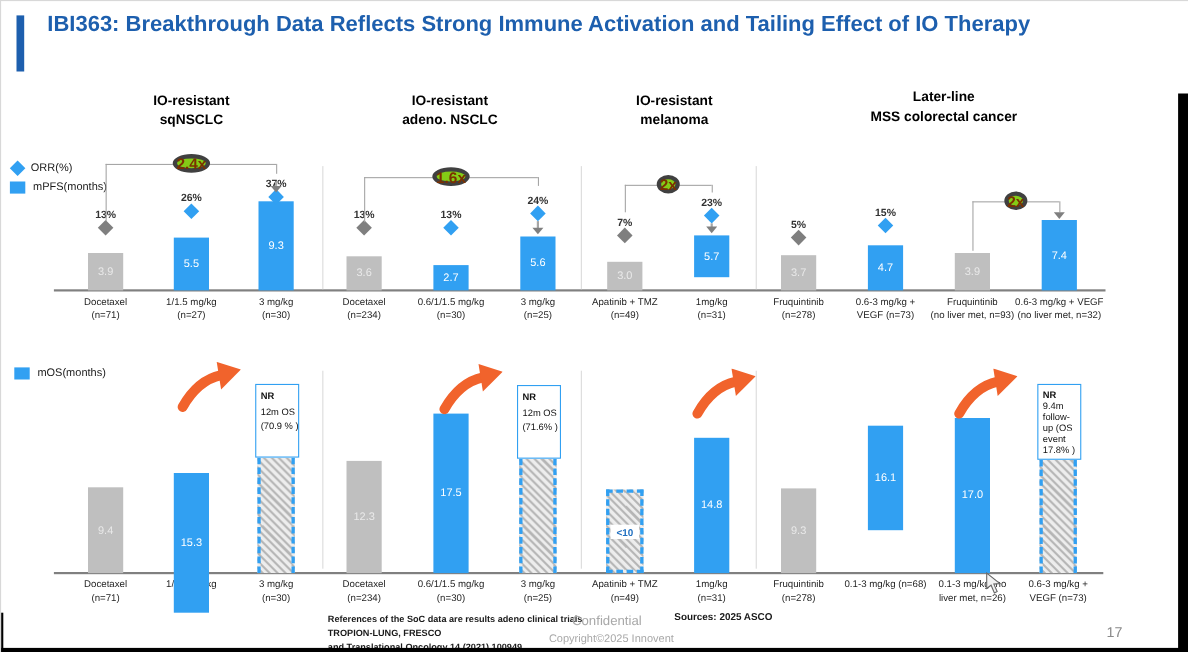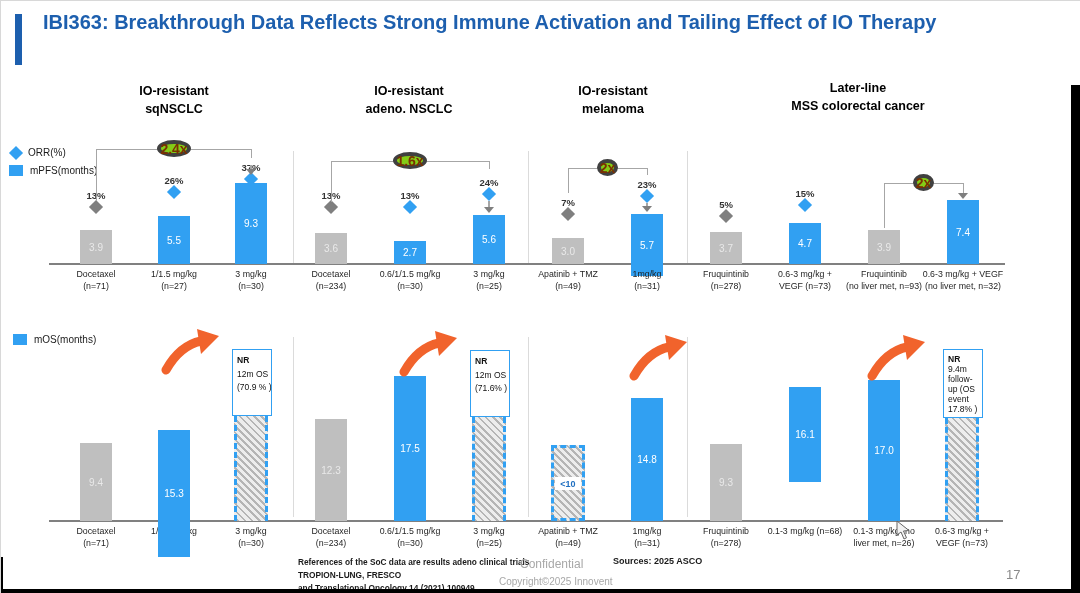"5.7" div.bar { height: 62px -> 38px }
